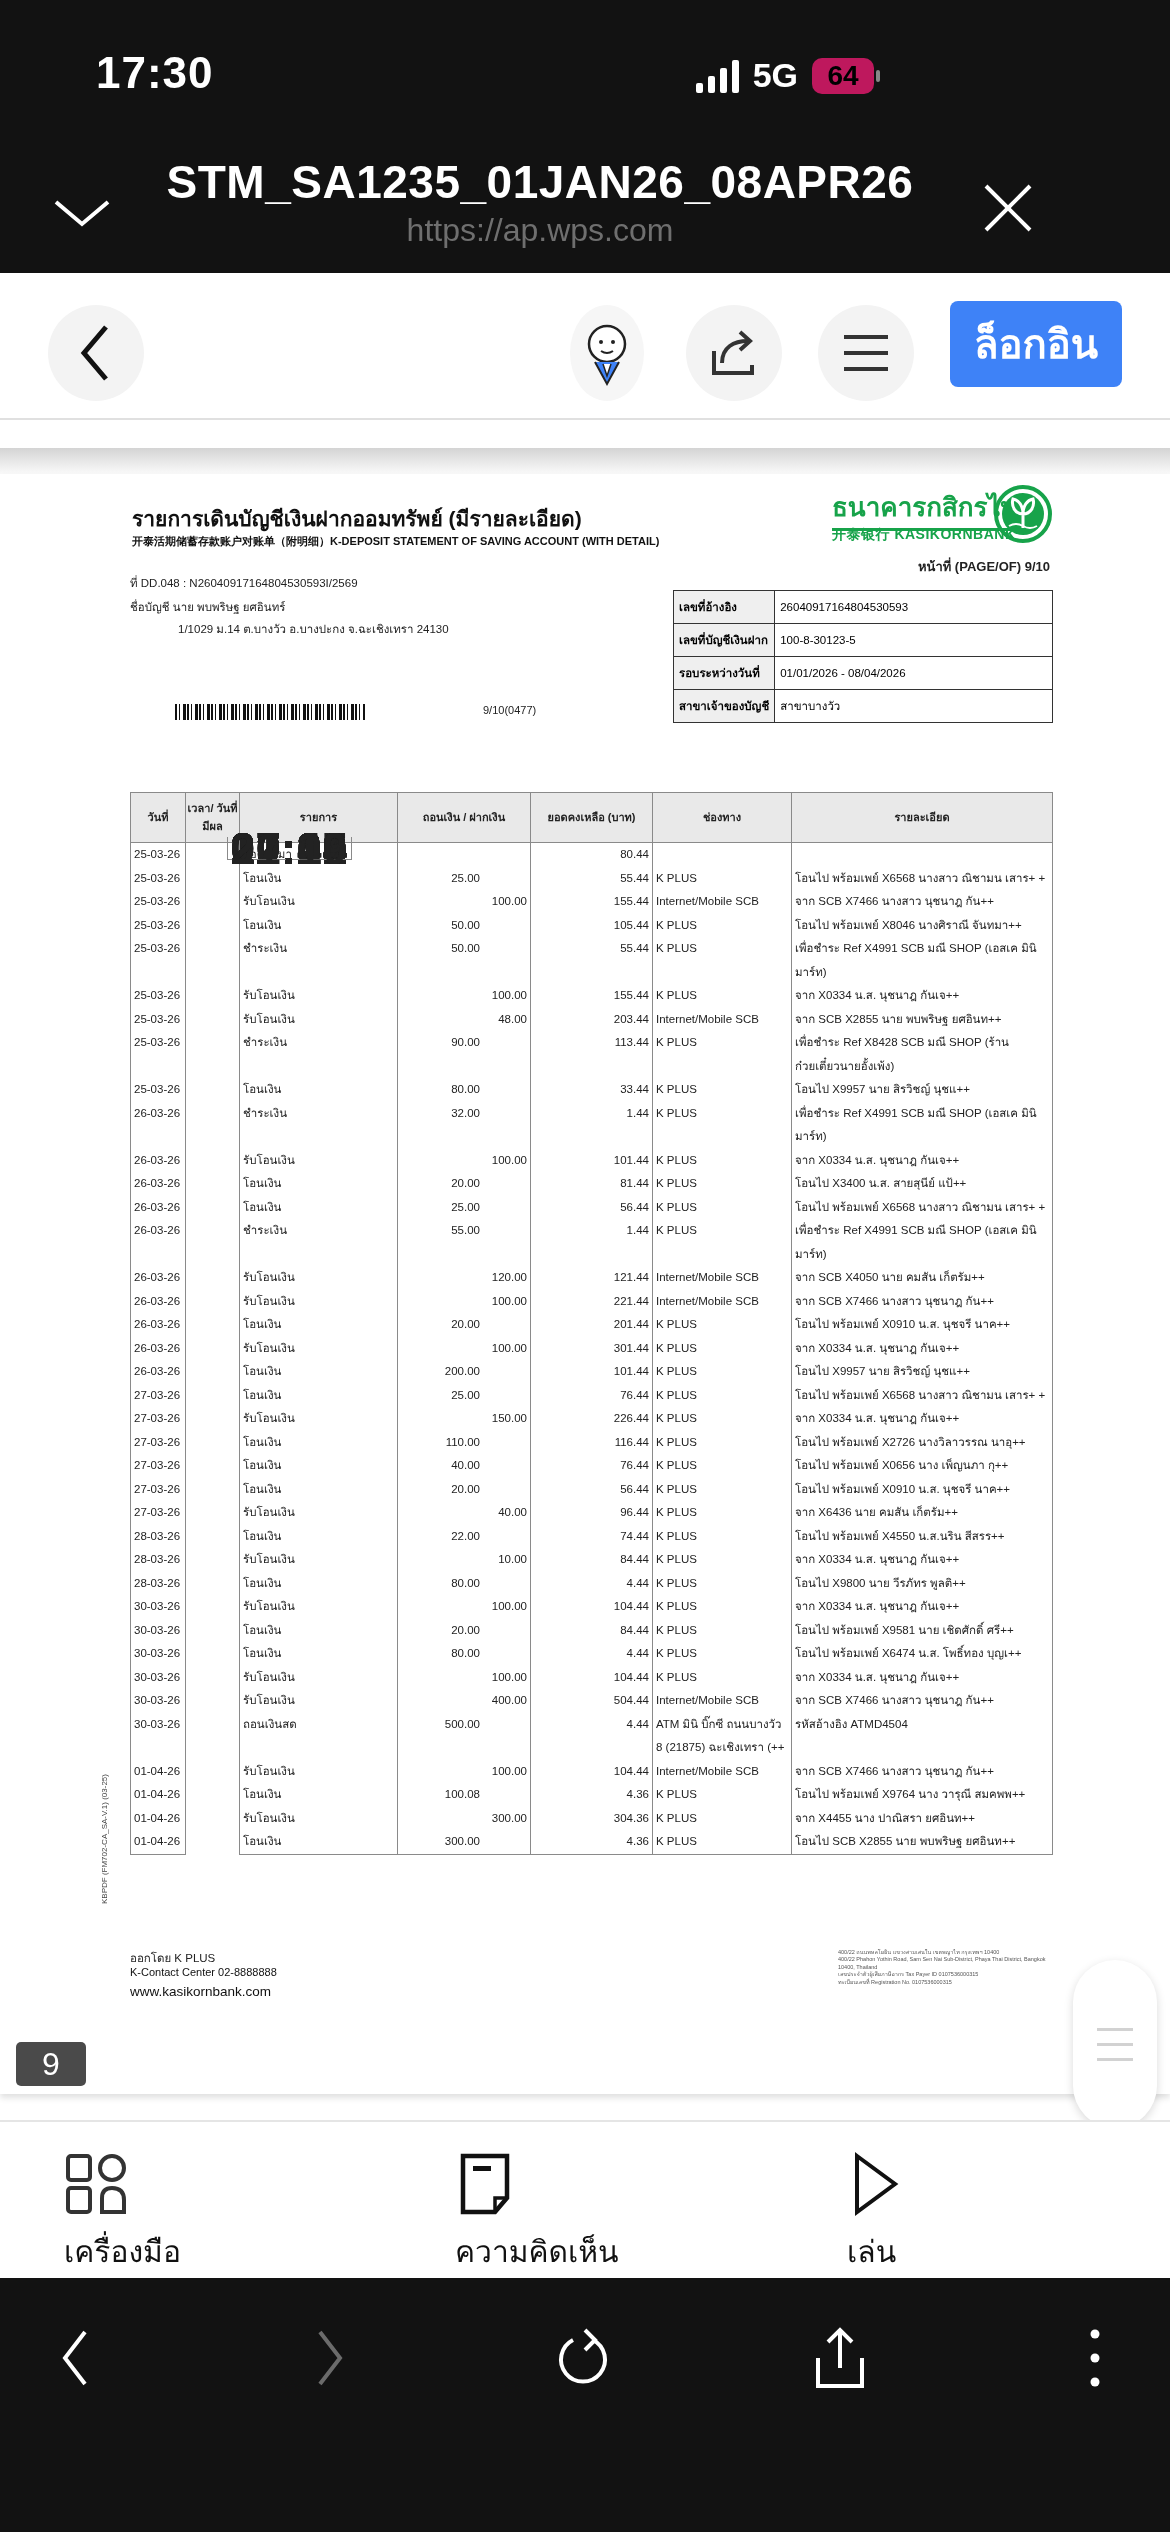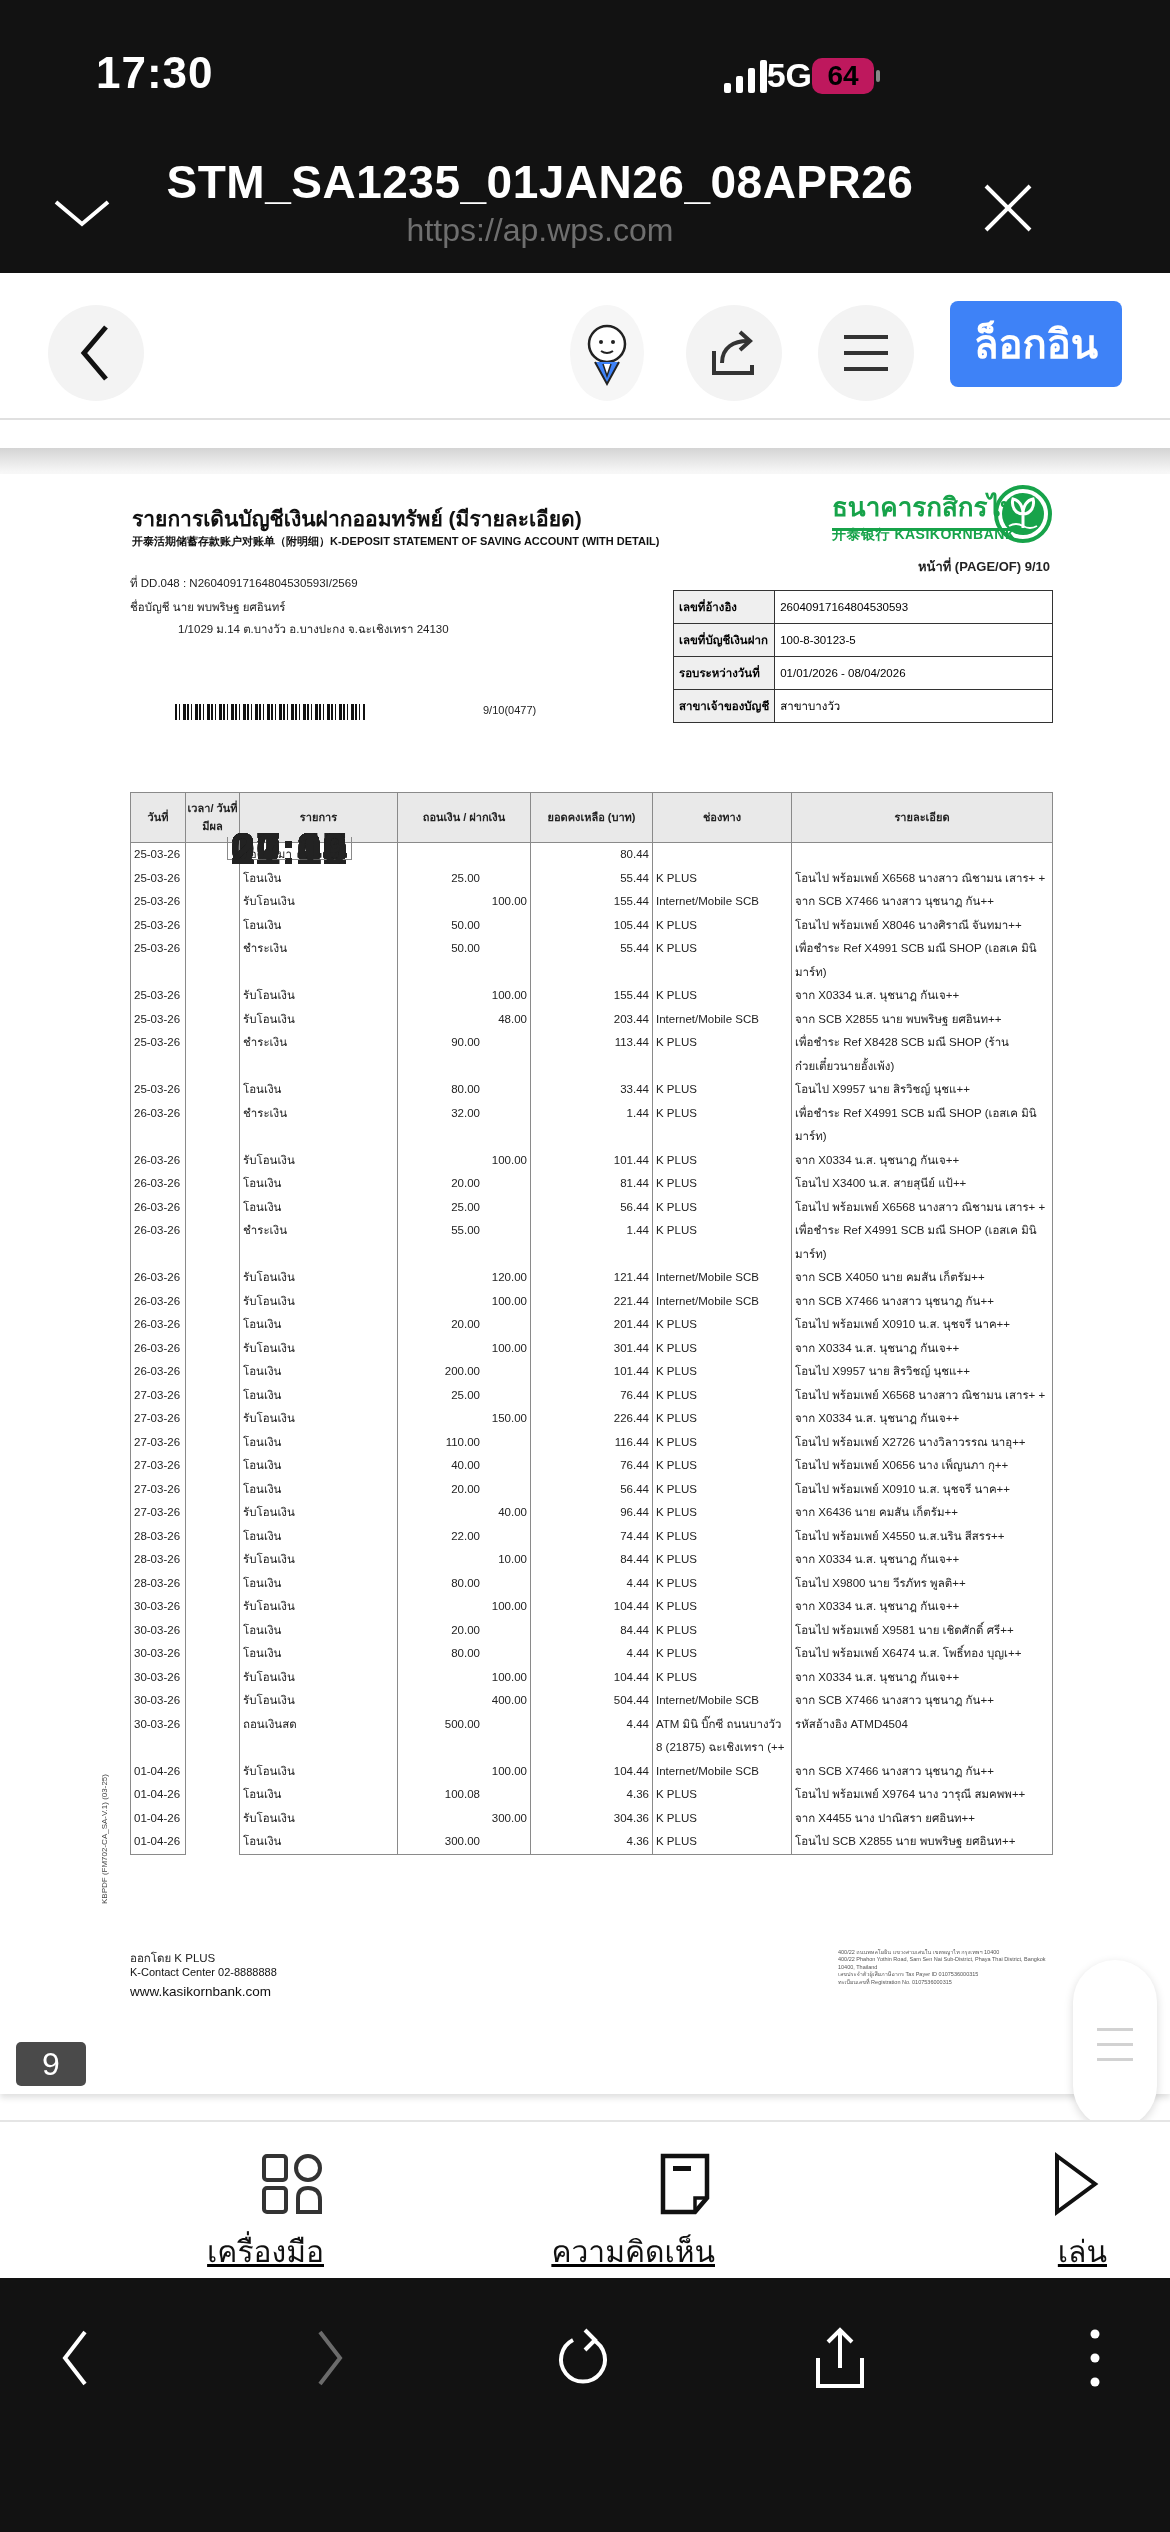"5G" .status-right { gap: none -> 14px }
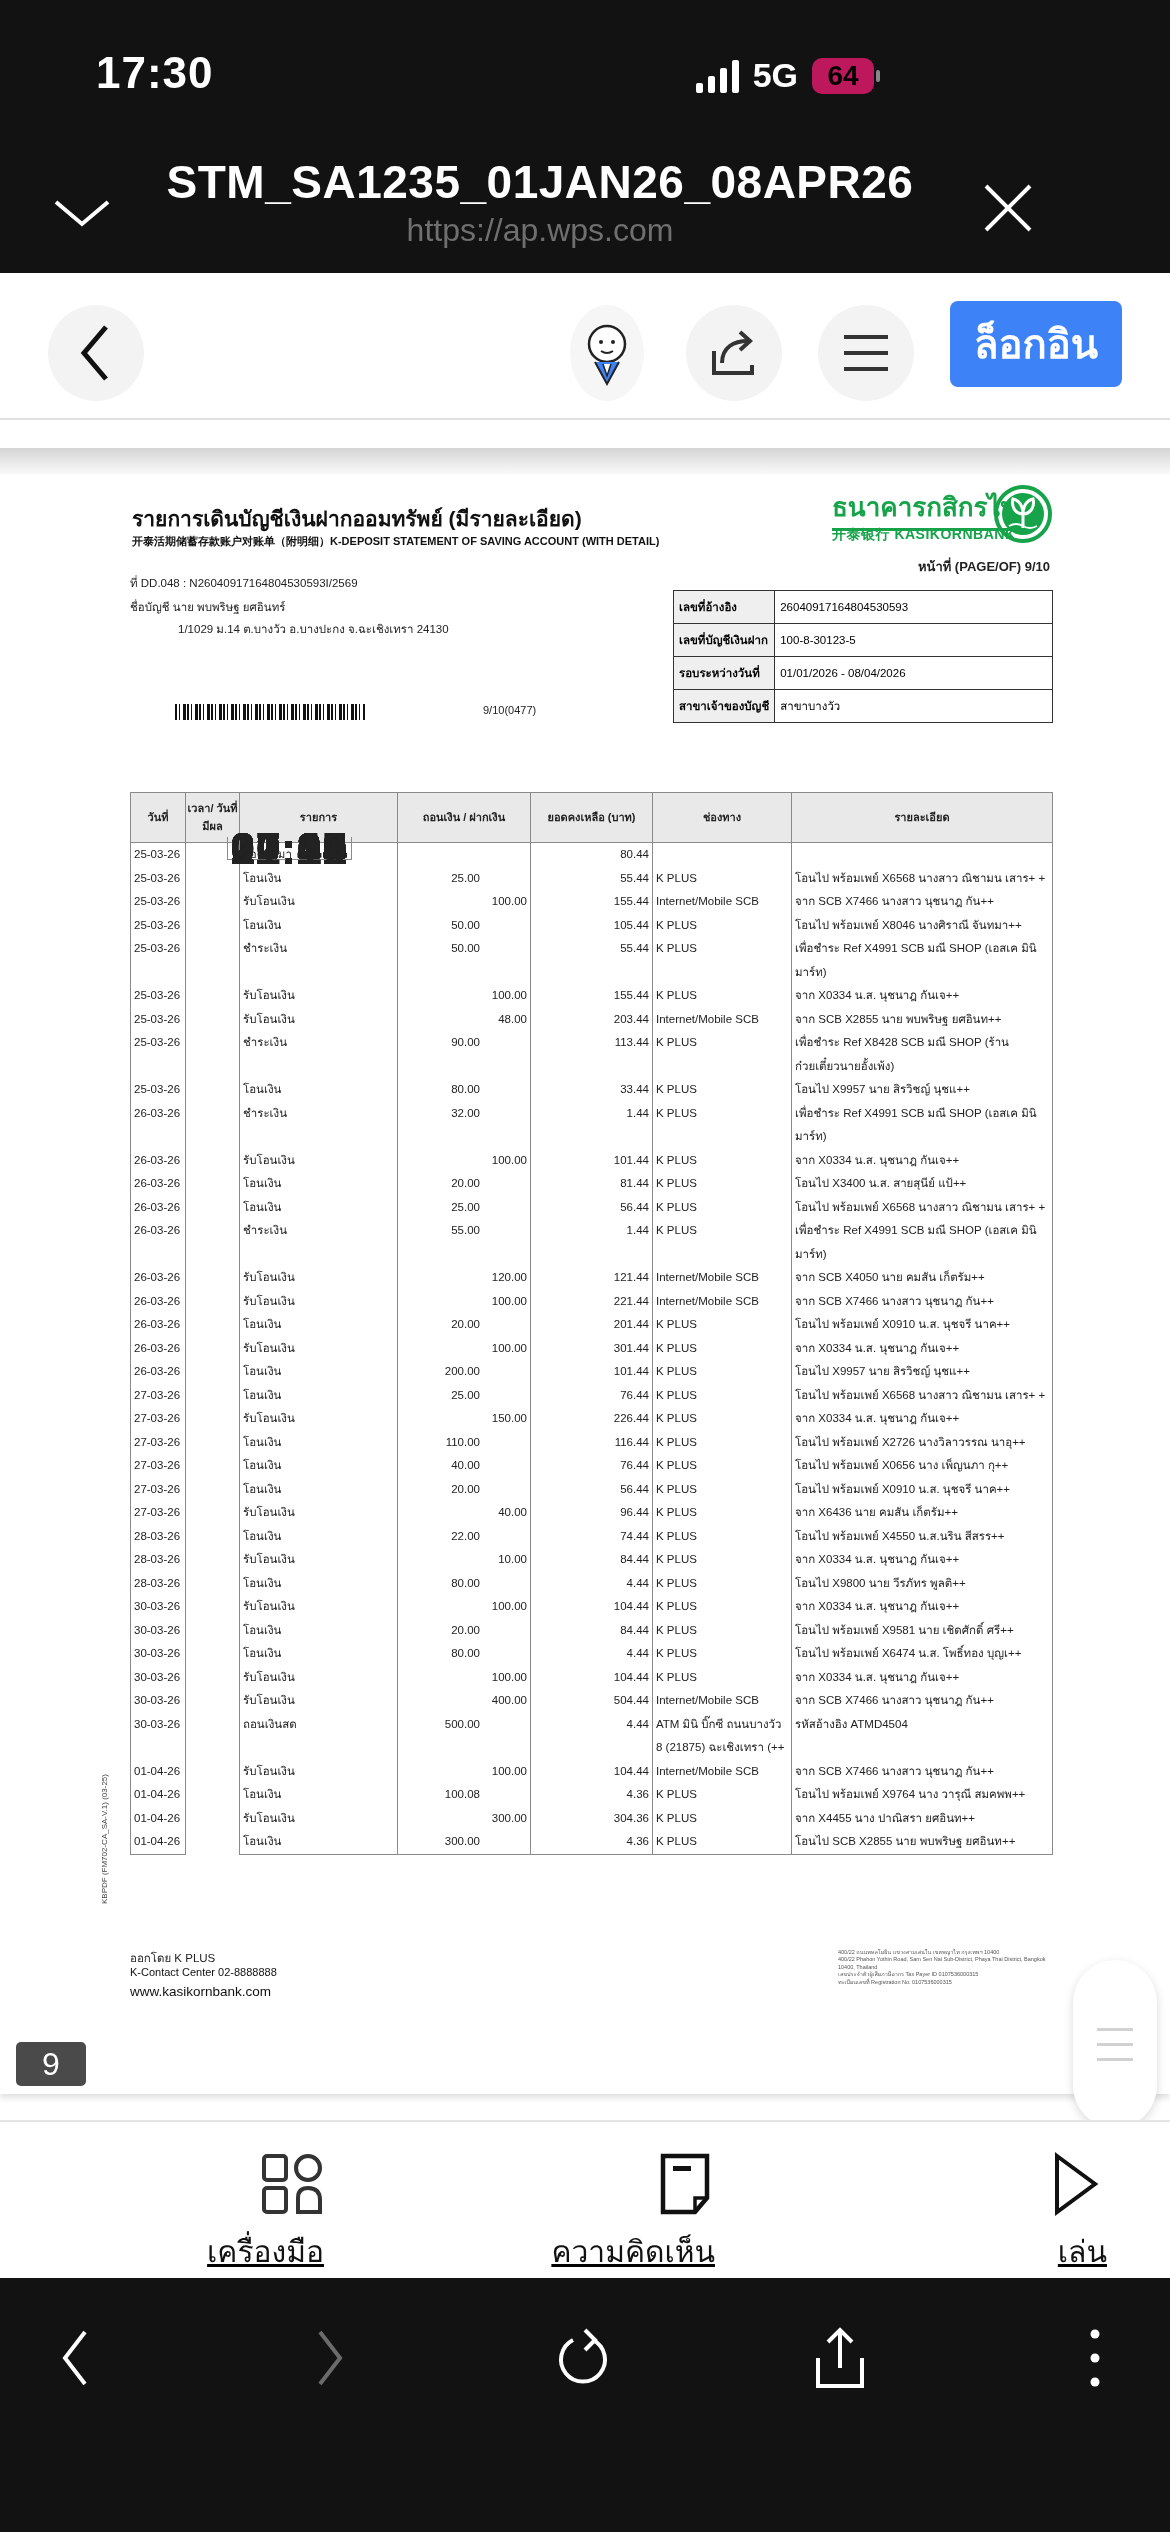"เครื่องมือ" .tool { align-items: flex-end -> flex-start; text-decoration: underline -> none }
